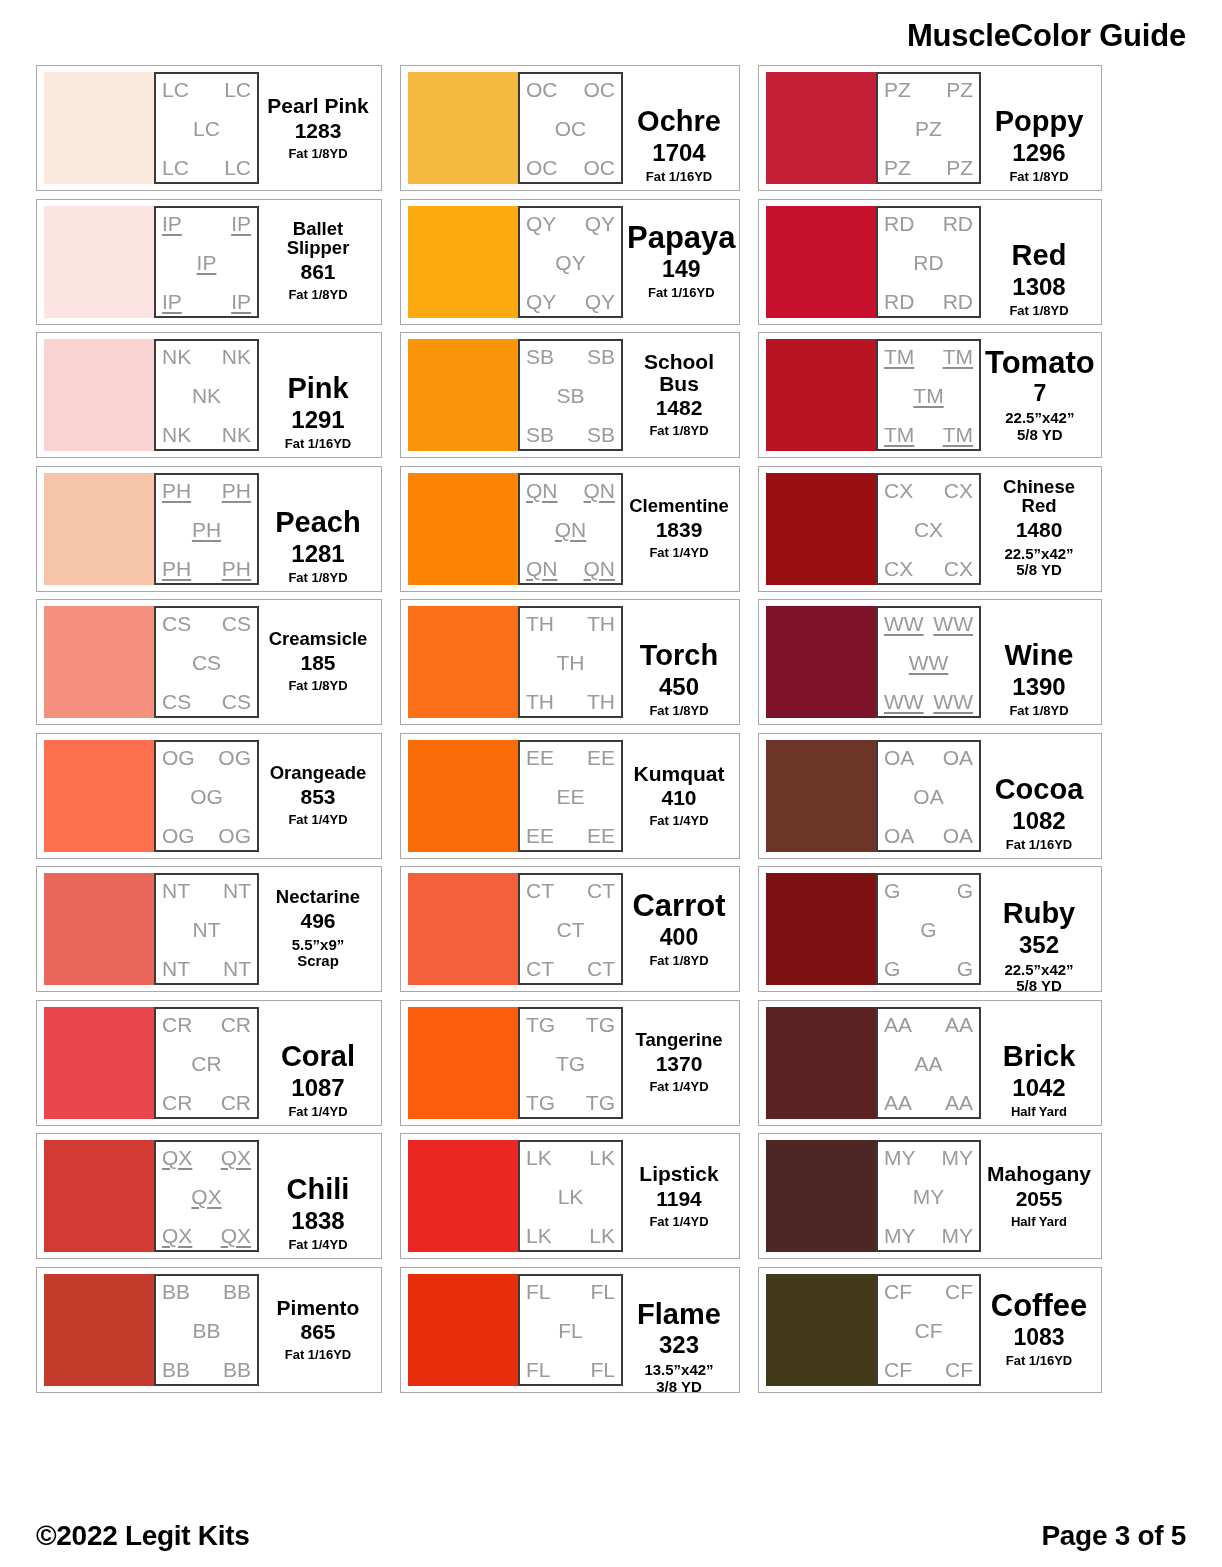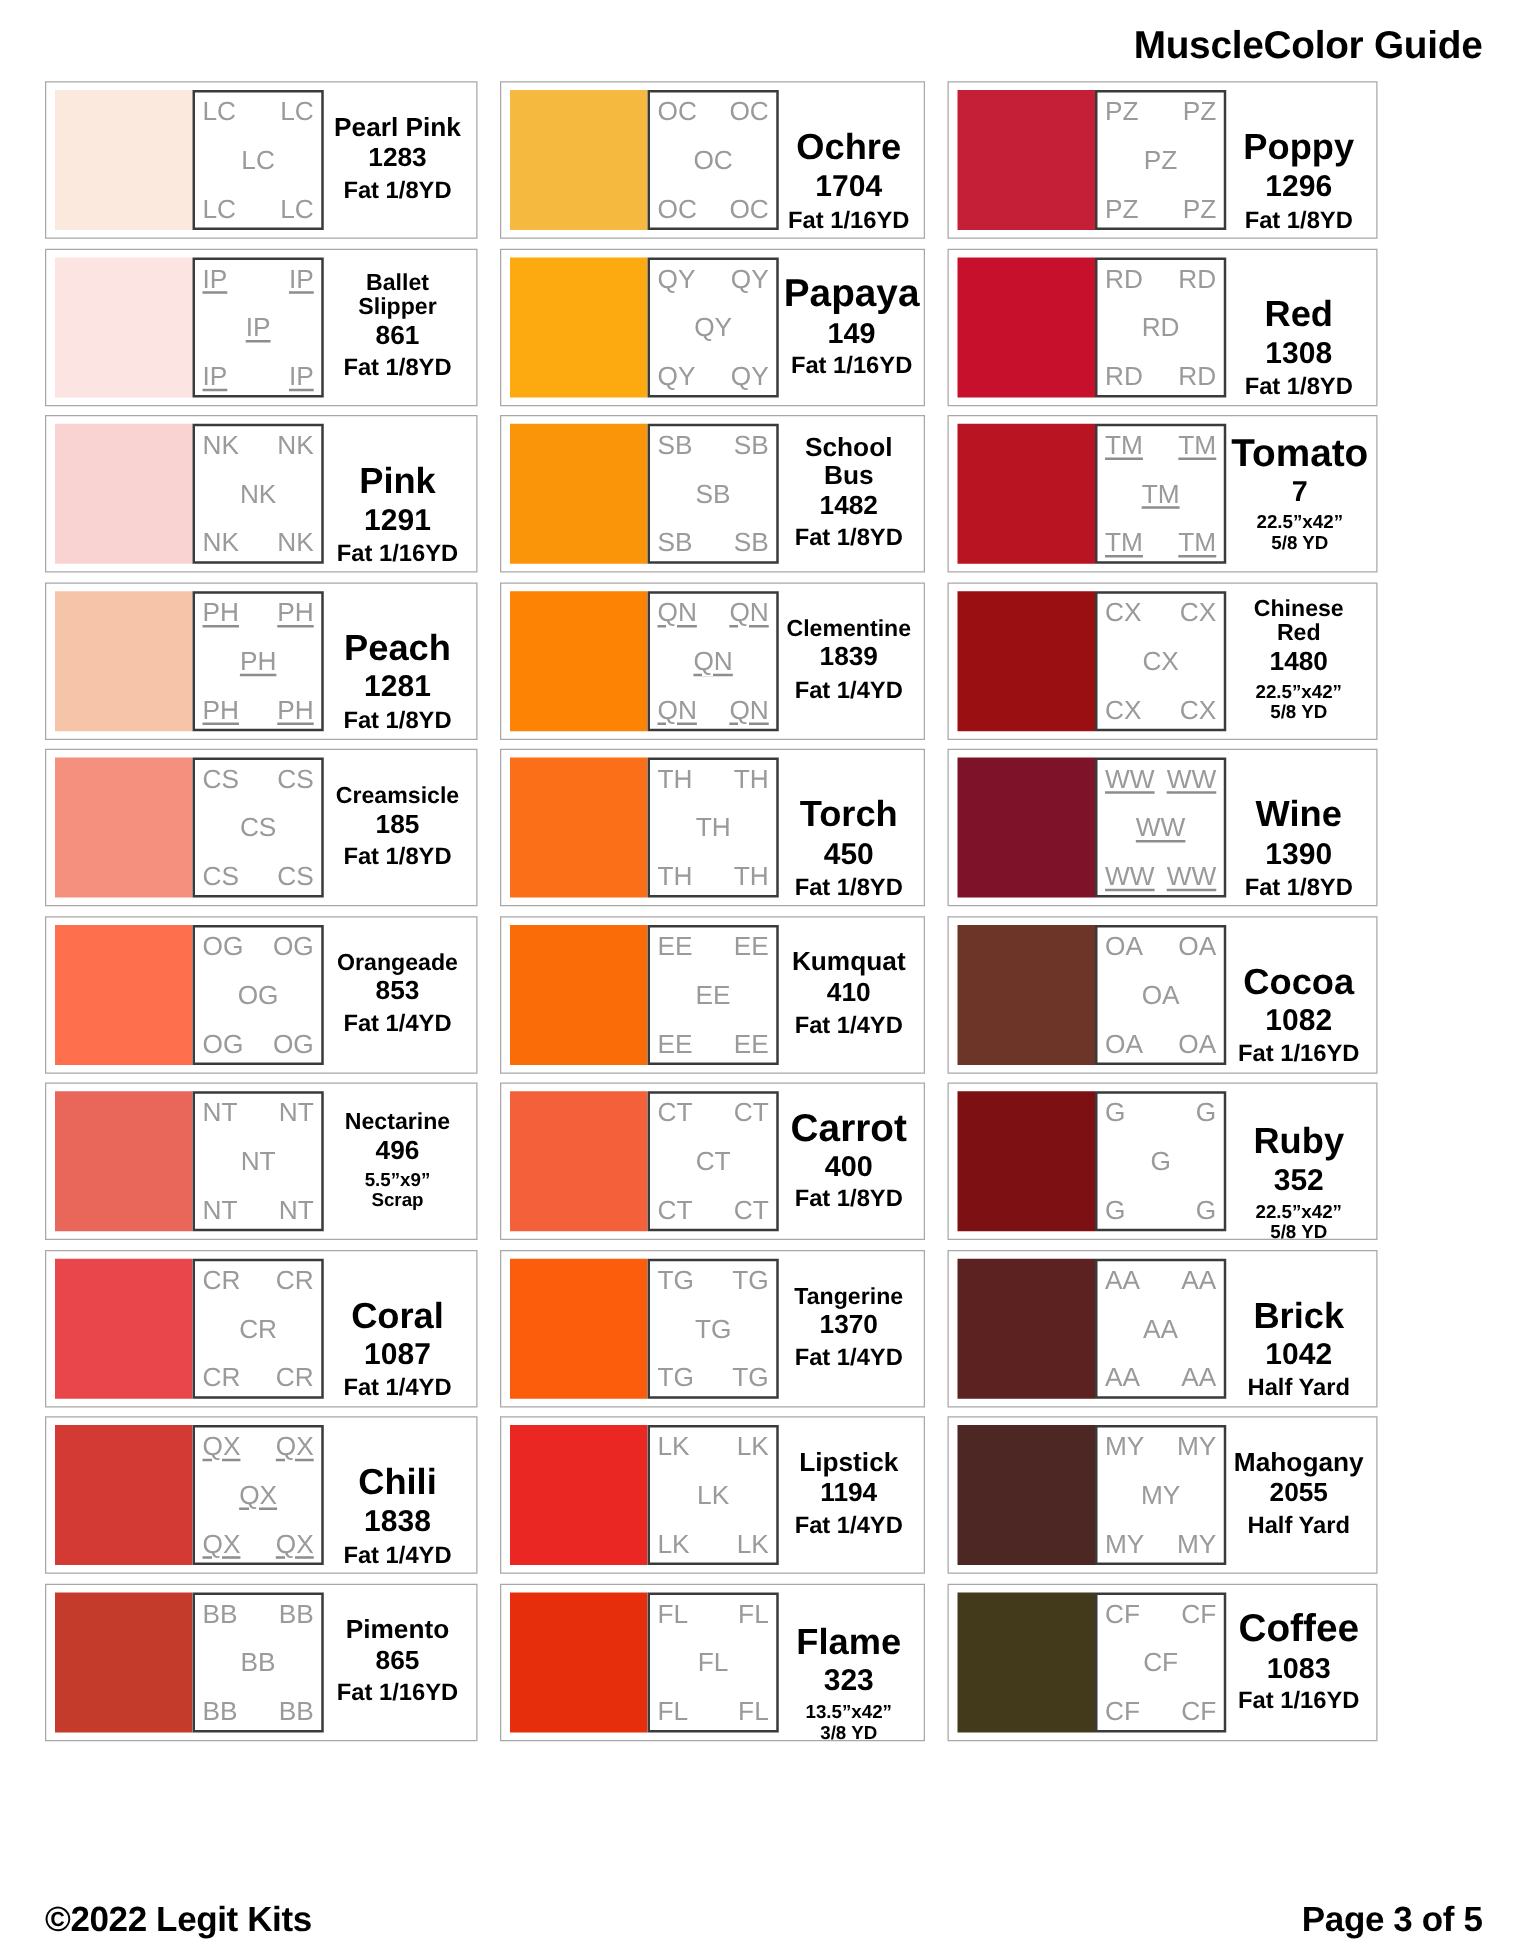"Fat 1/8YD" .label .cut { font-size: 19px -> 13px }
